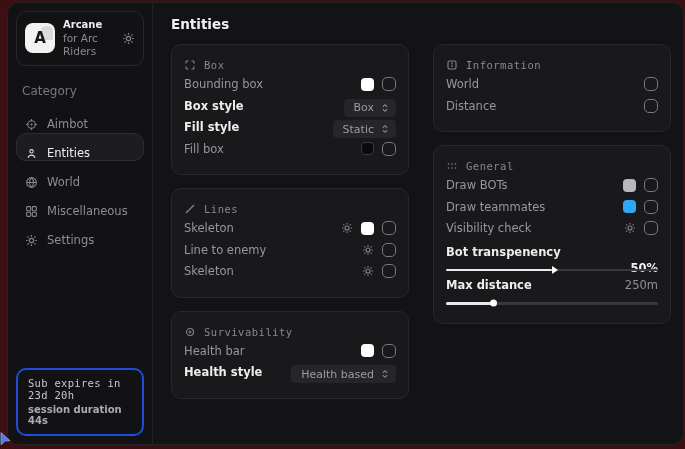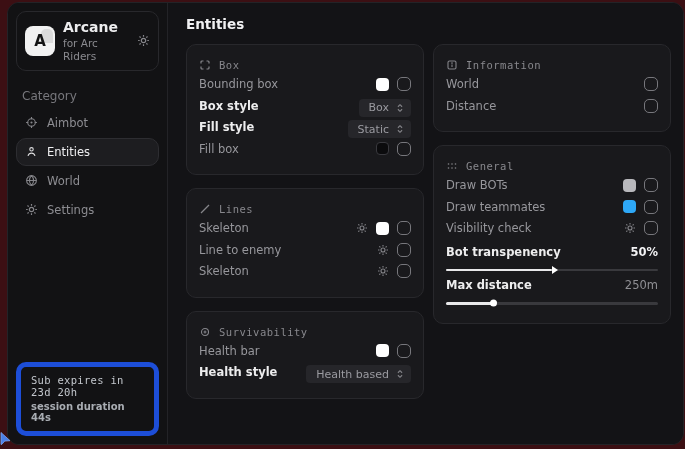"Arcane" .brand-title { font-size: 14px -> 10px }
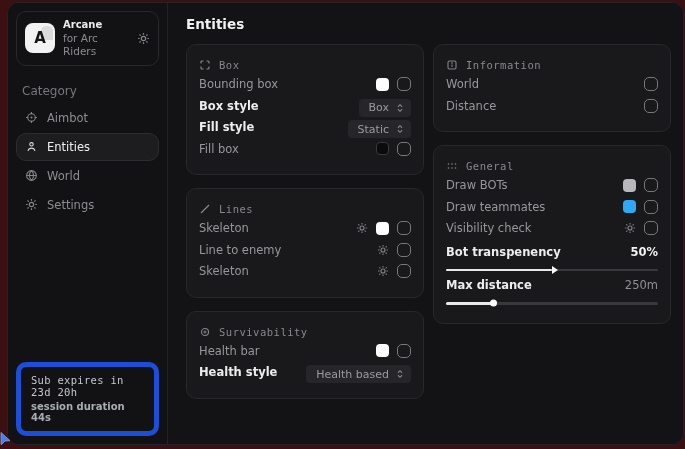"Box" .columns { gap: 9px -> 24px }
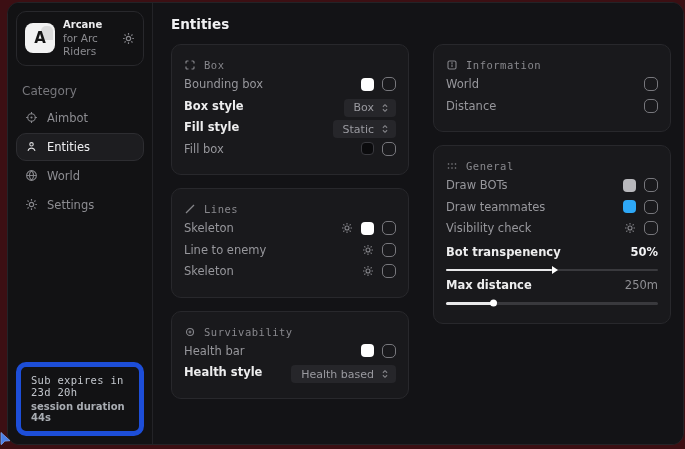"Aimbot" .nav-item { align-items: center -> flex-end }
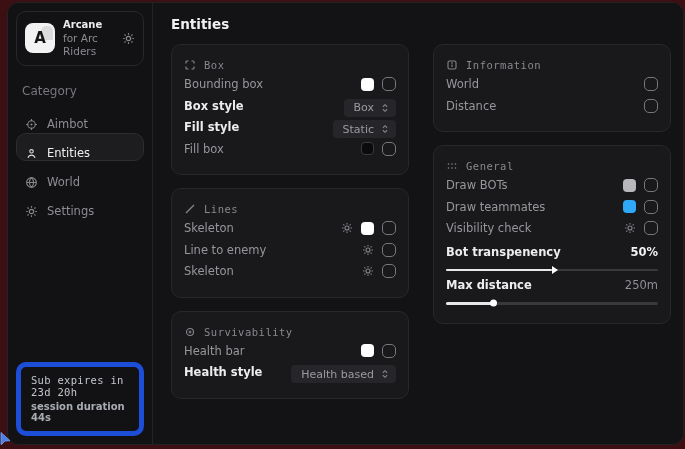"Miscellaneous" div.nav-item { html: none -> <div> <span> <svg> <rect></rect> <rect></rect> <rect></rect> <rect></rect> </svg> </span> <span>Miscellaneous</span> </div> }
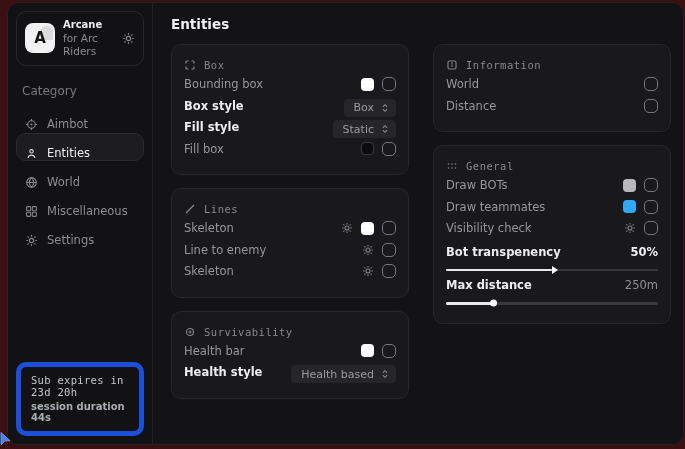"50%" .slider-value.bright { margin-top: none -> 16px }
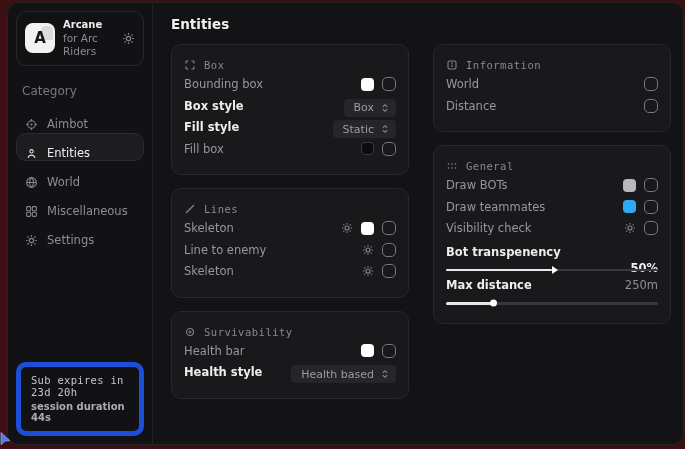"Sub expires in 23d 20h" .sidebar-footer { border: 5px solid #1d4ed8 -> 2px solid #1d4ed8 }
